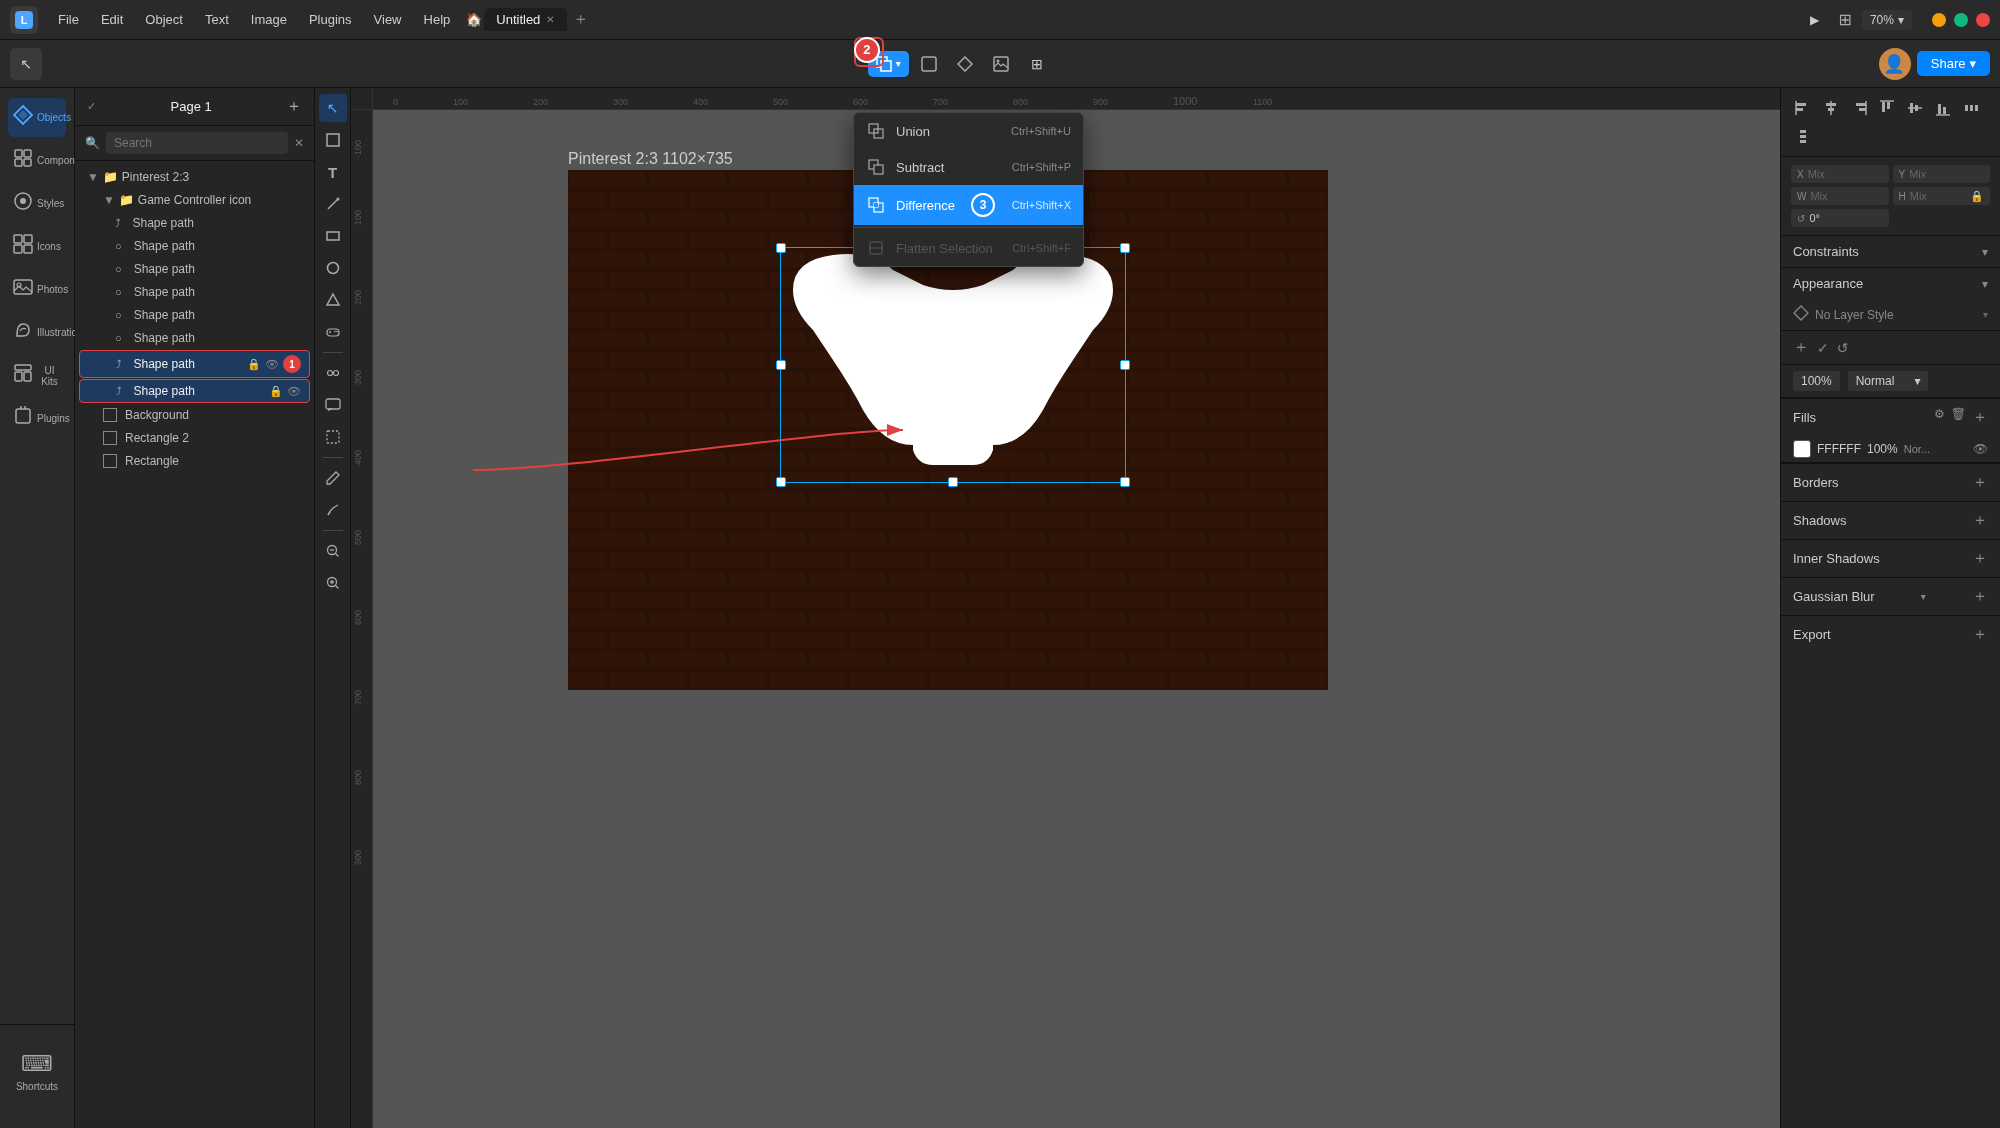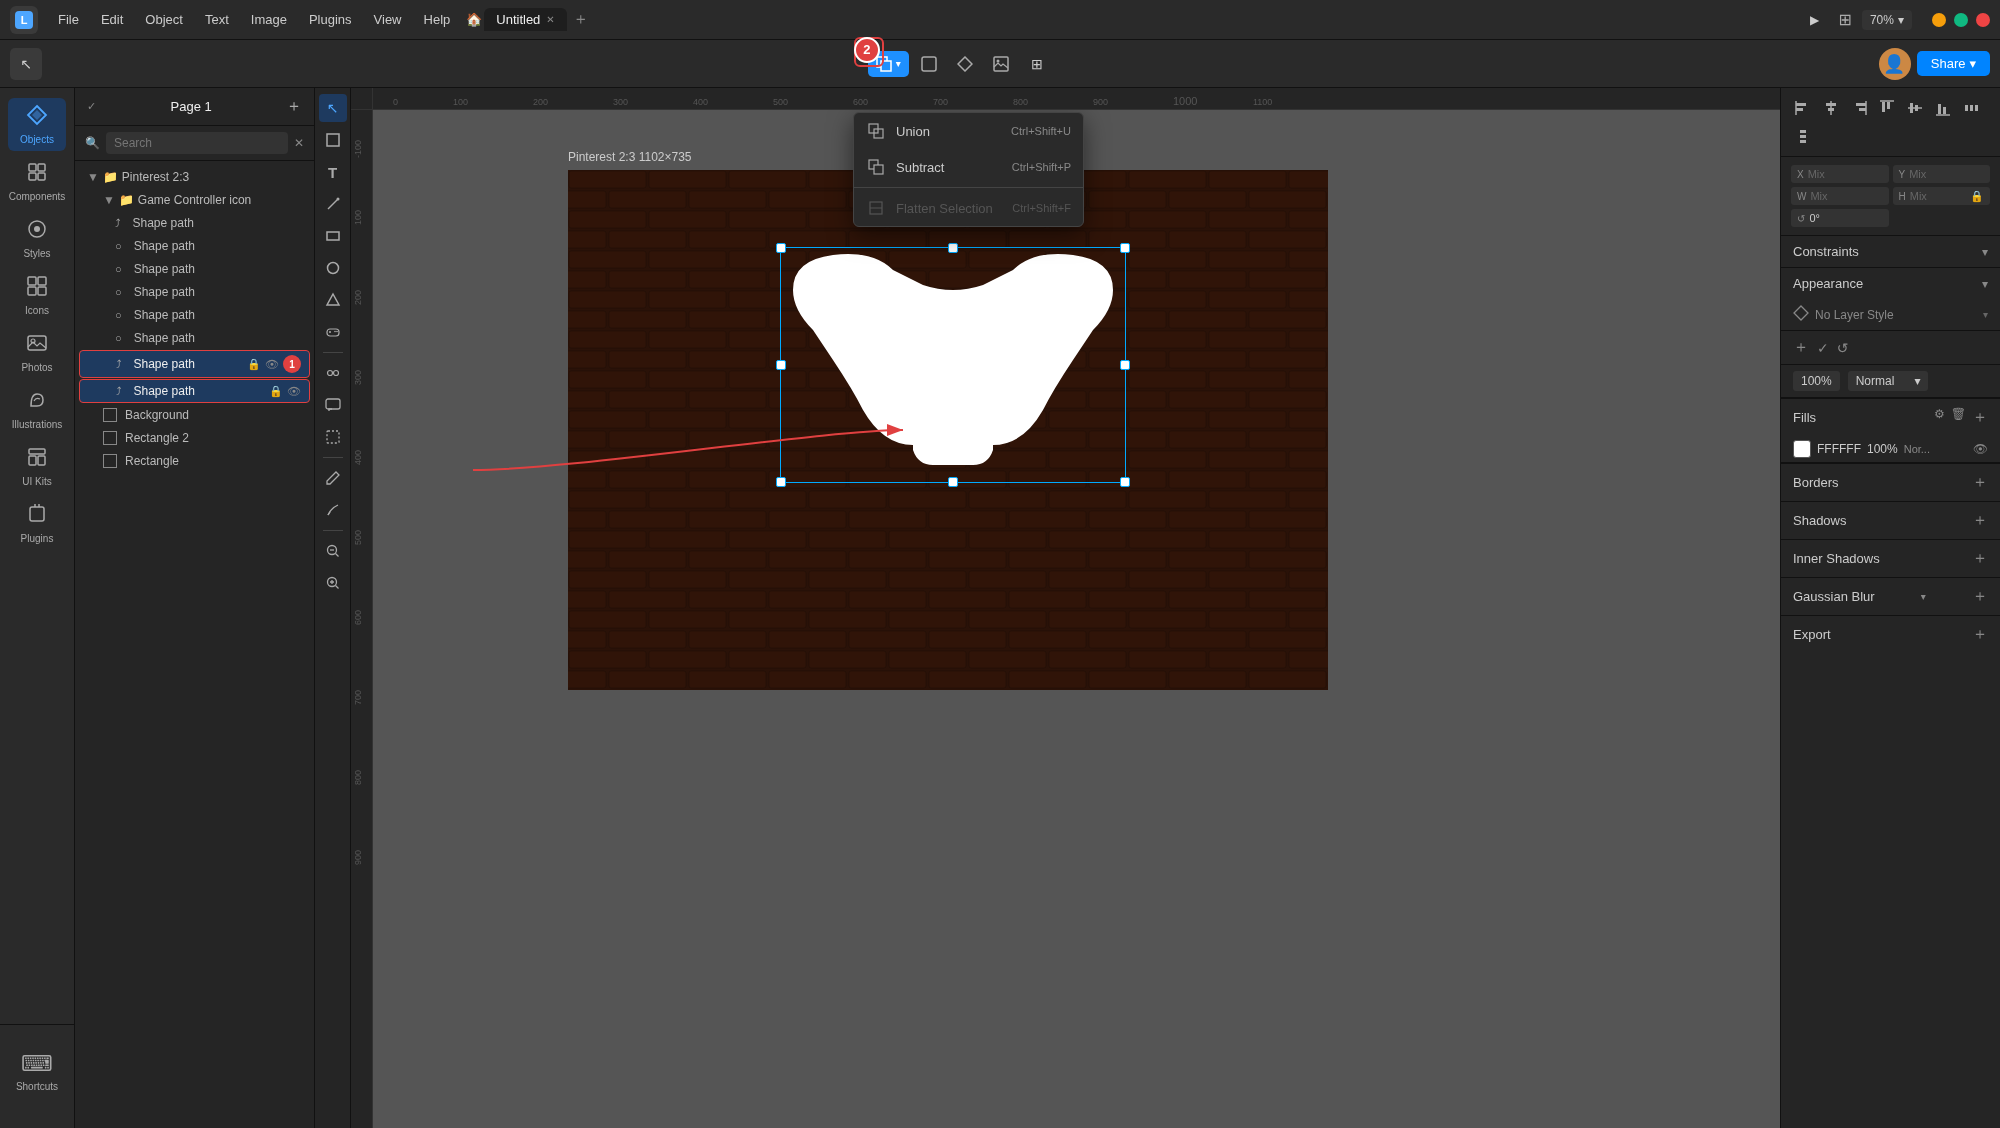"Objects" .sidebar-item { flex-direction: column -> row }
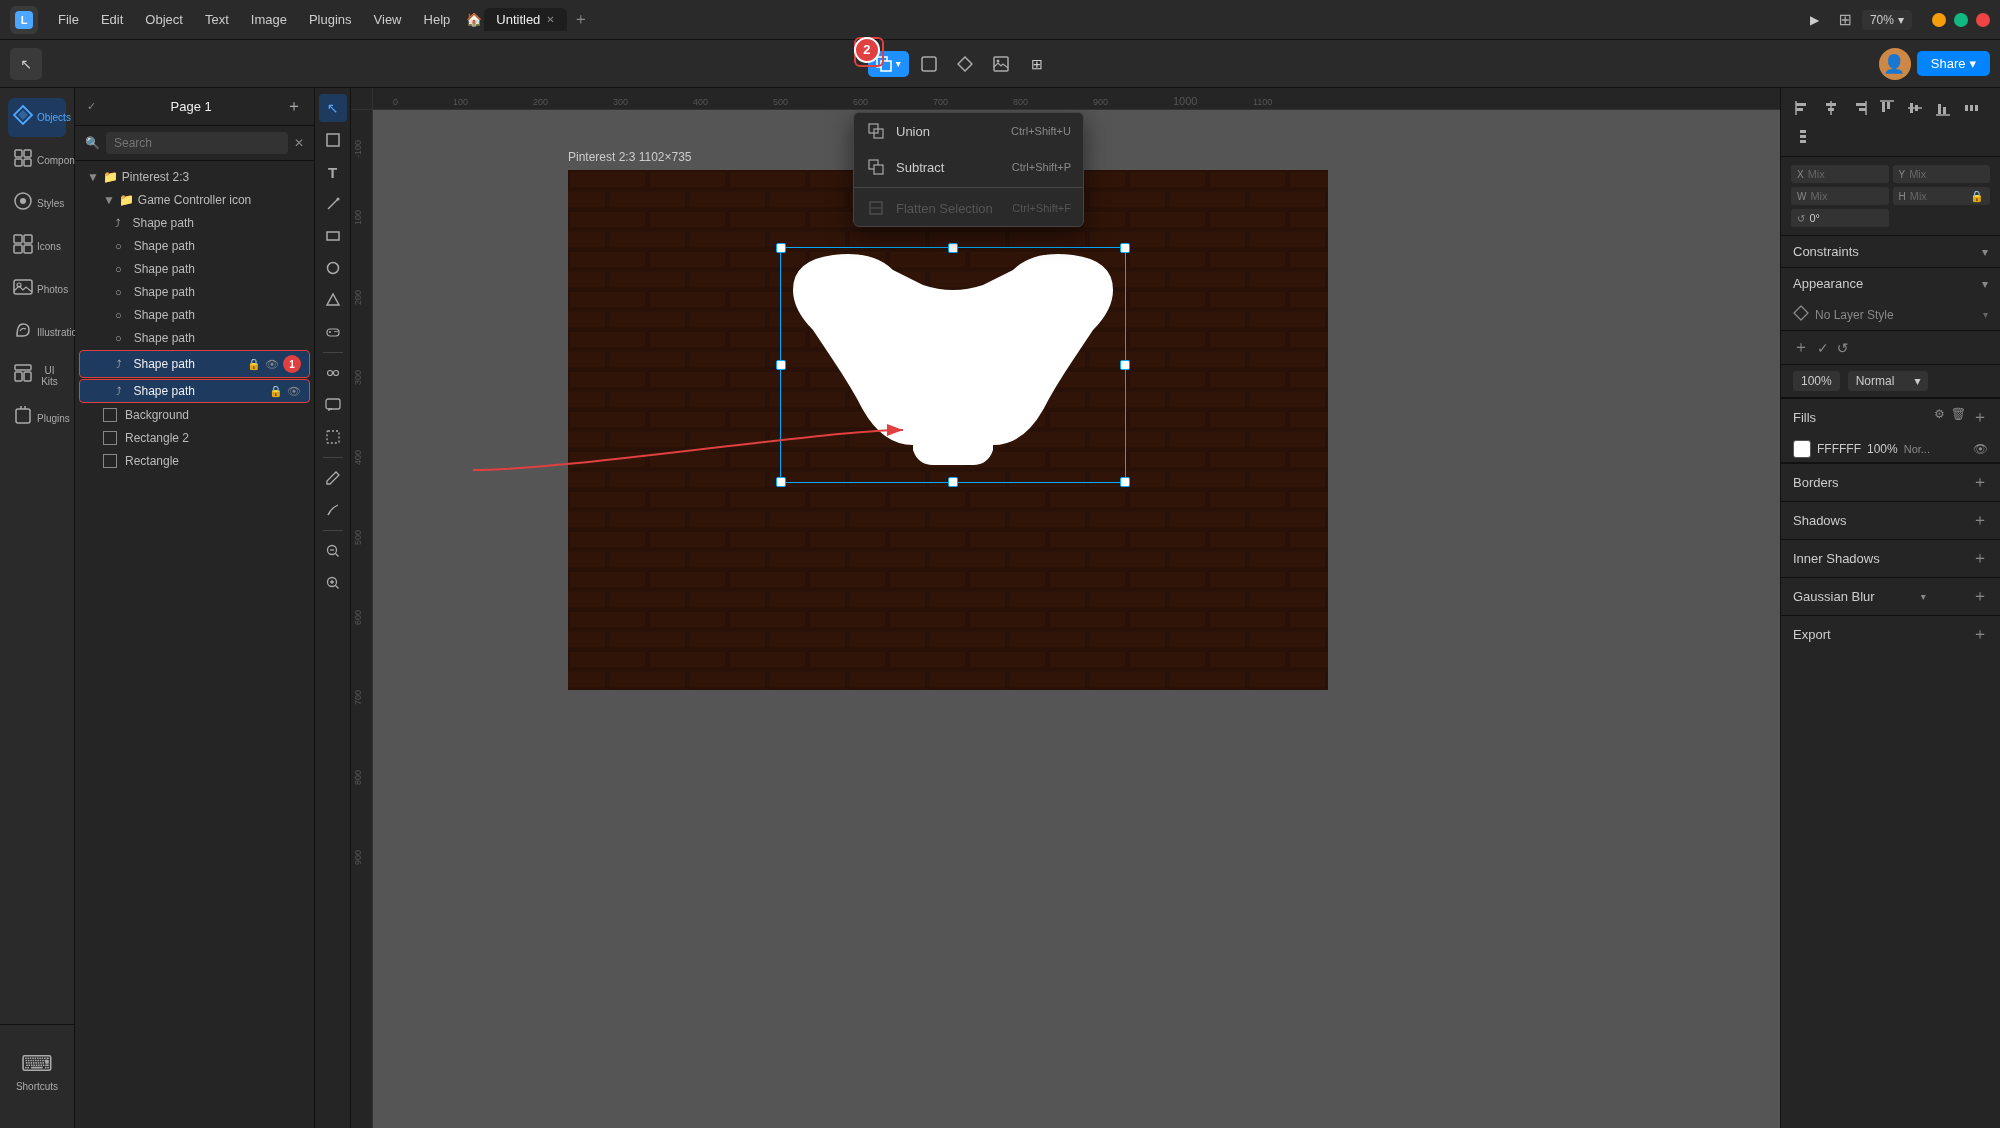"Pinterest 2:3 1102×735" div { font-size: 12px -> 16px }
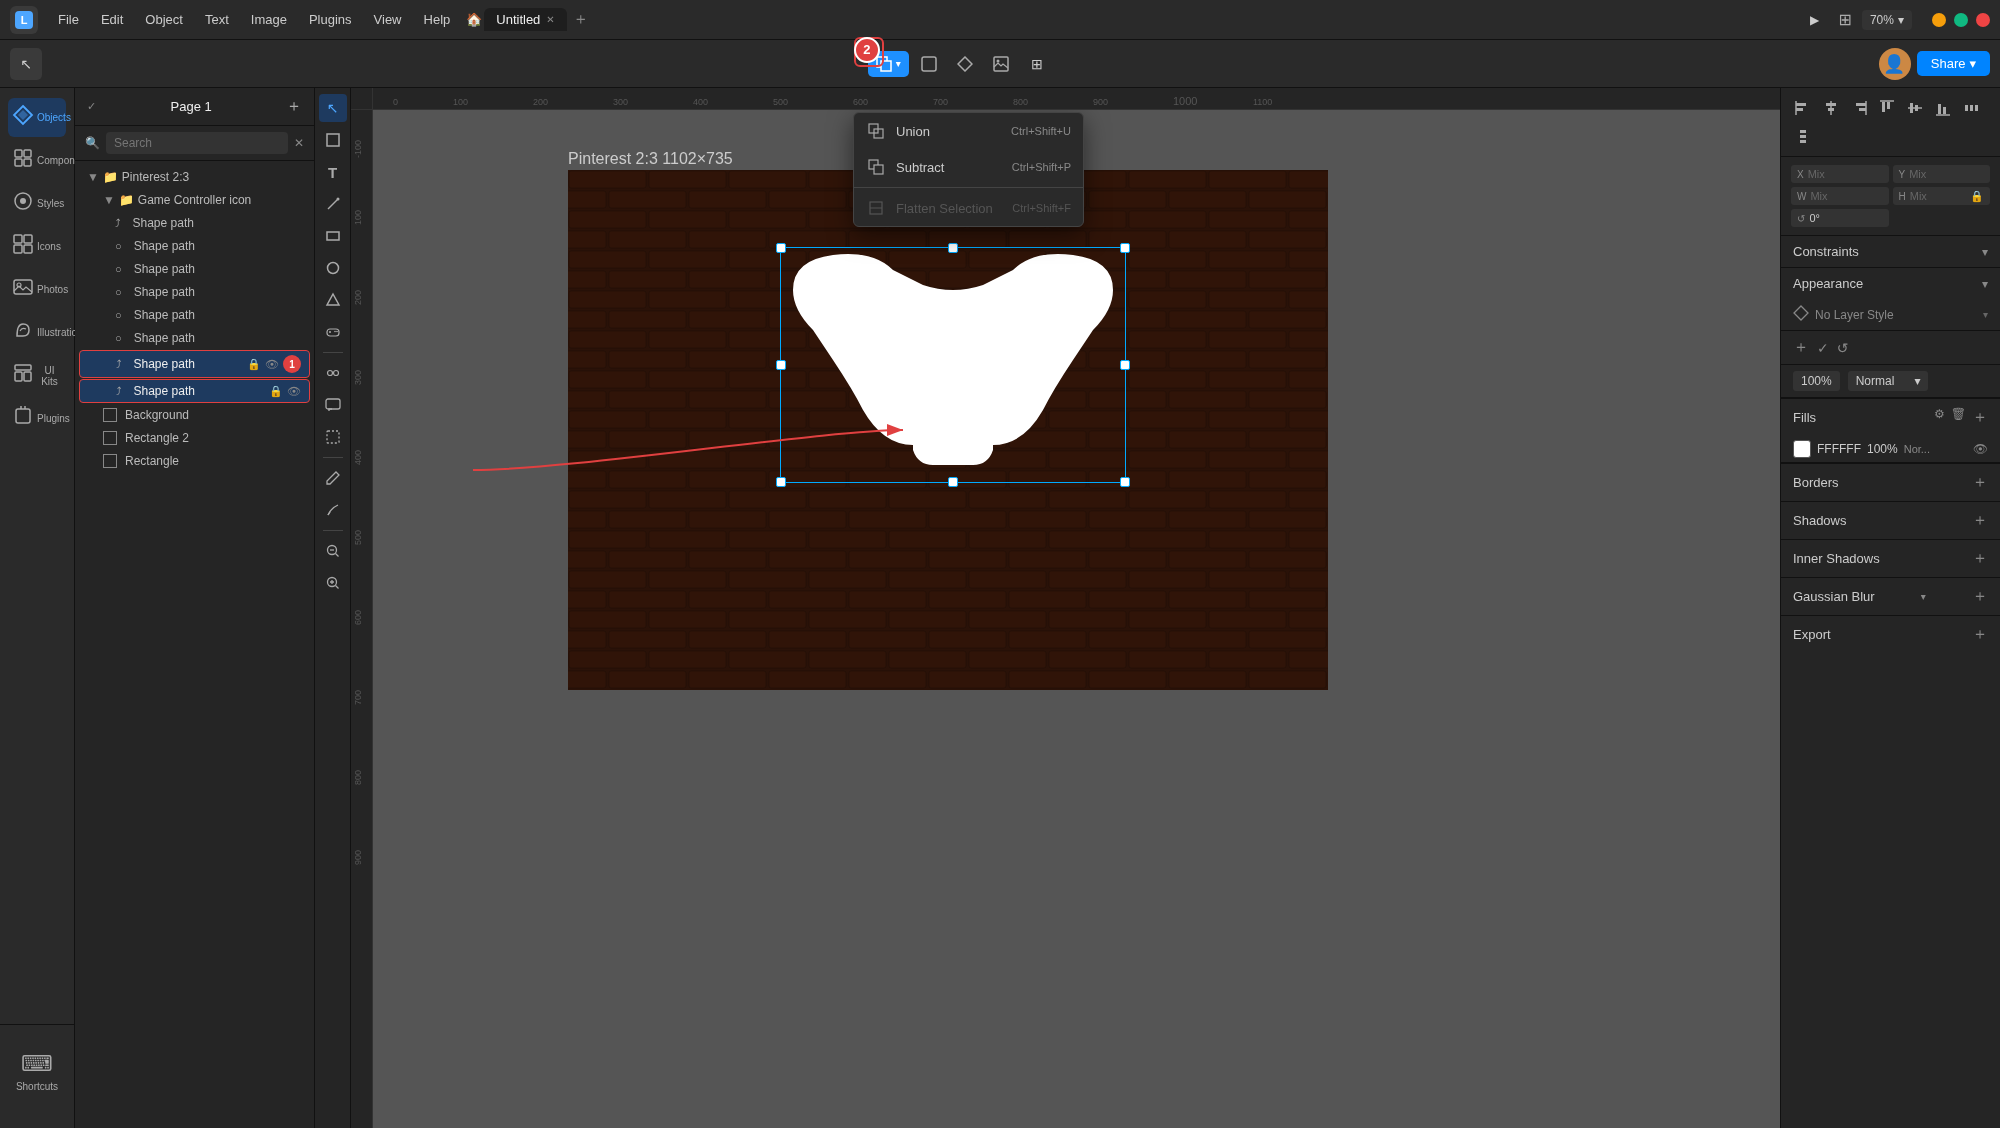"Difference" div.dropdown-item { html: none -> <div> <div> <svg> <rect></rect> <rect></rect> <rect></rect> </svg> </div> <span>Difference</span> <div>3</div> <span>Ctrl+Shift+X</span> </div> }
